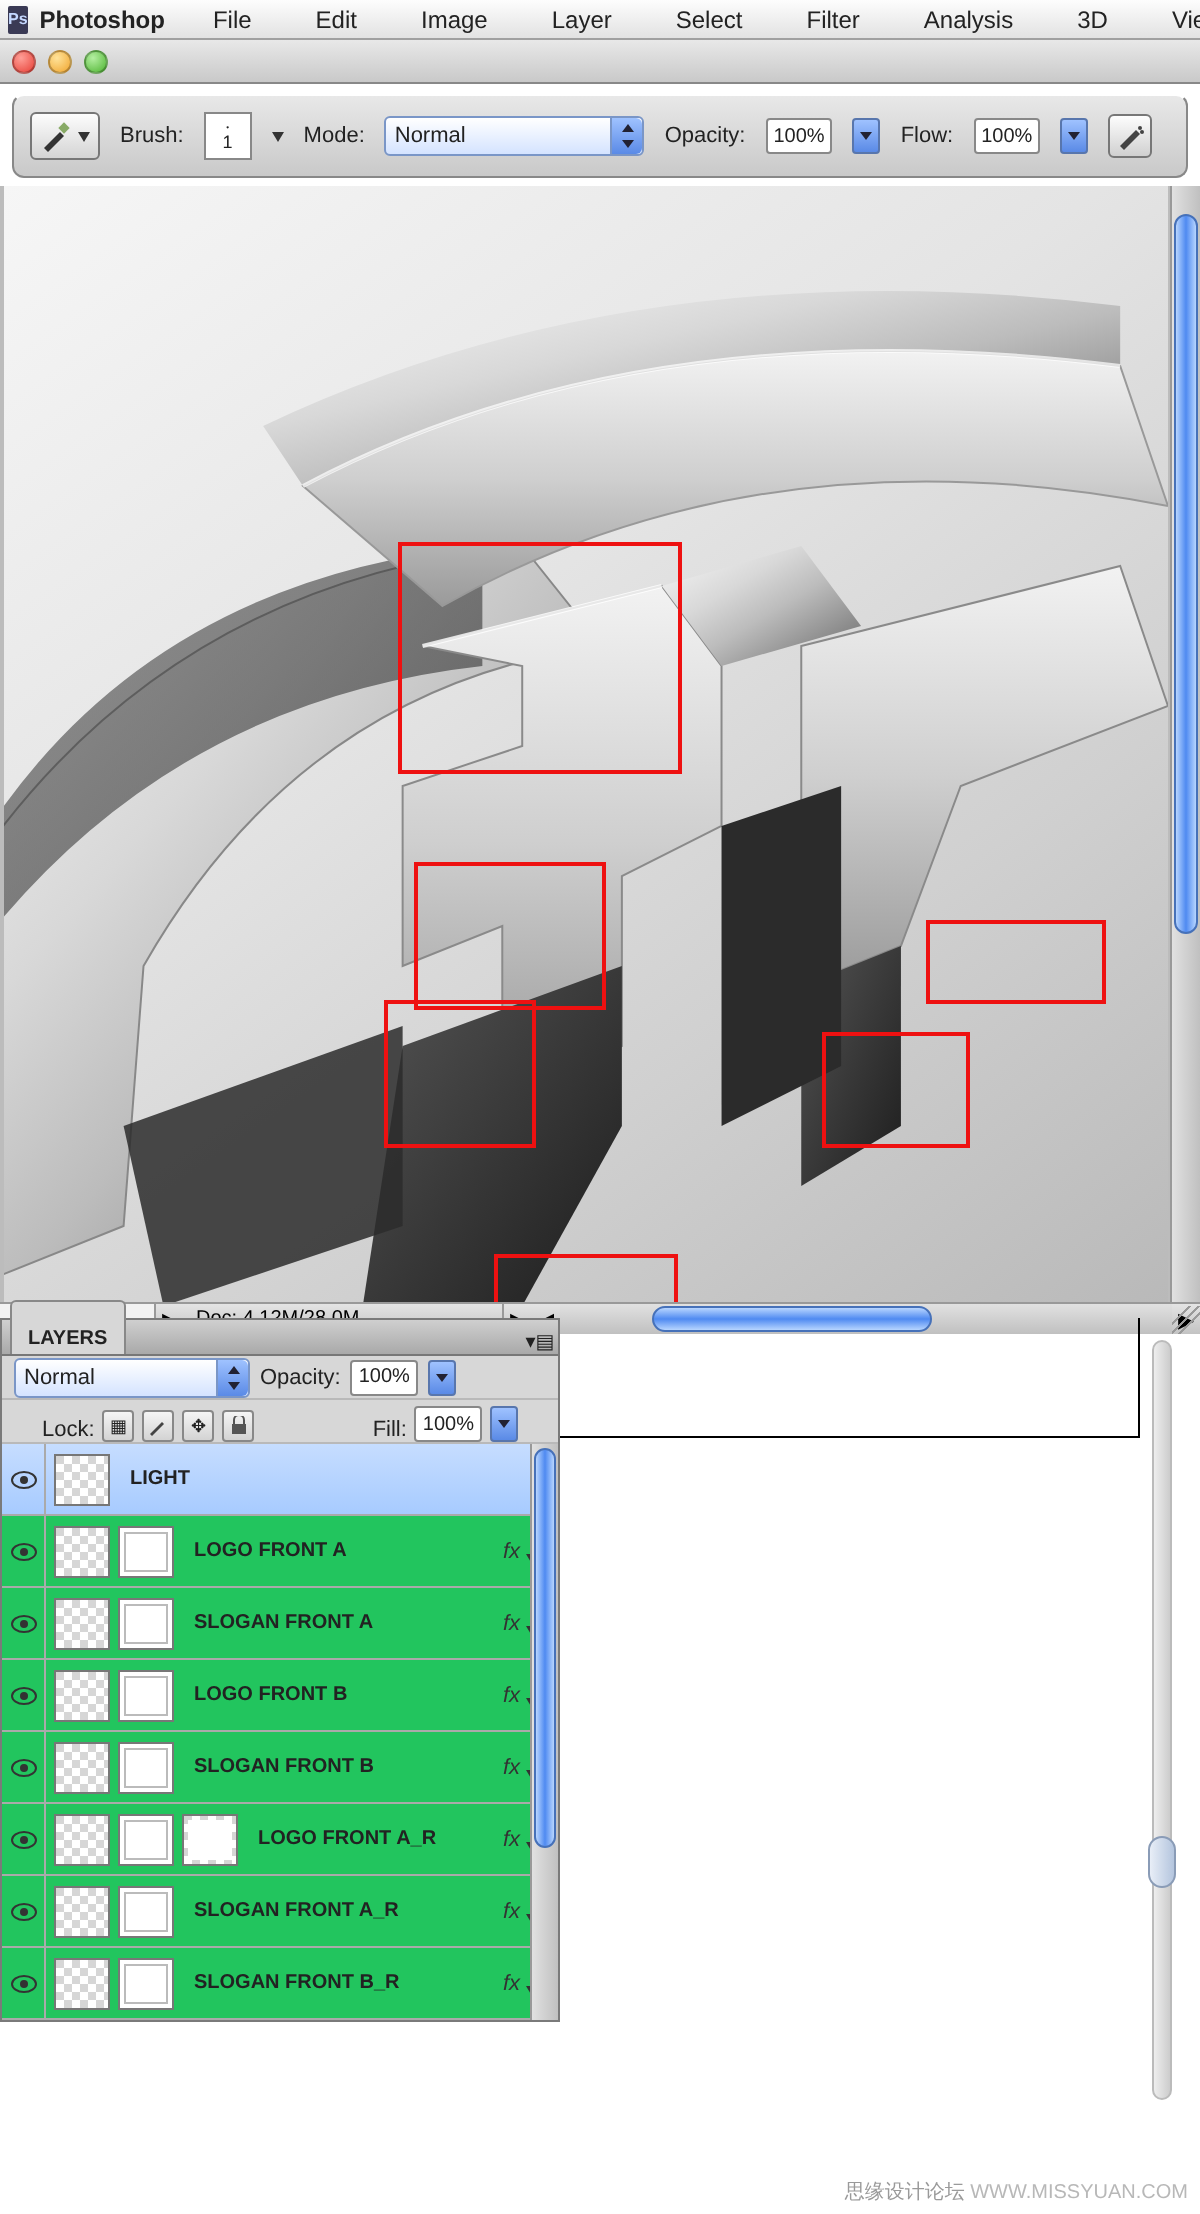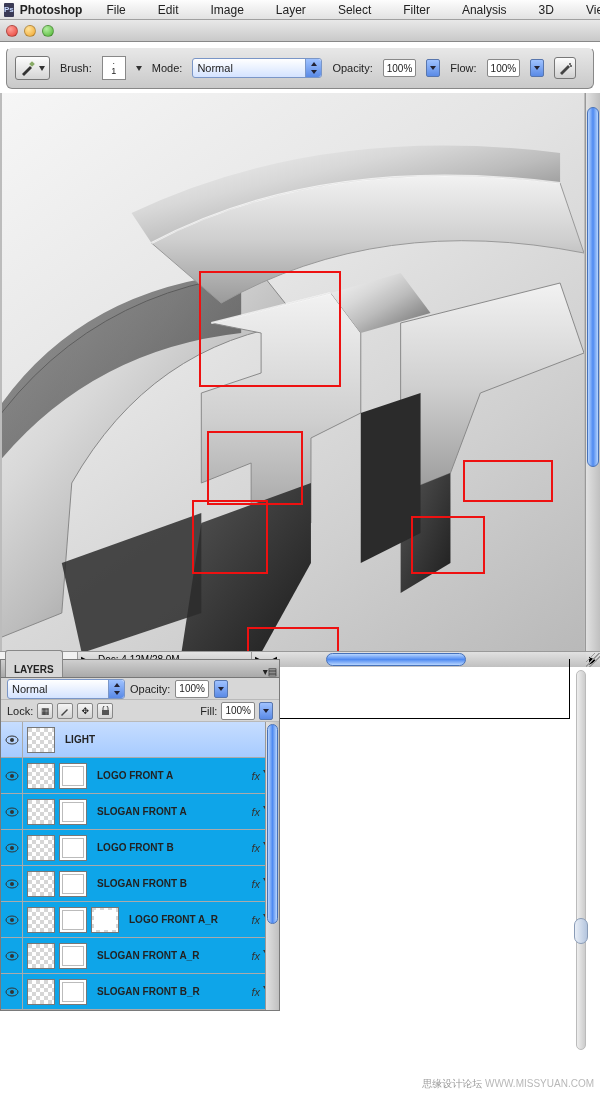"Lock:" .lock-row { align-items: center -> flex-end; padding: 0 6px -> 0 20px }
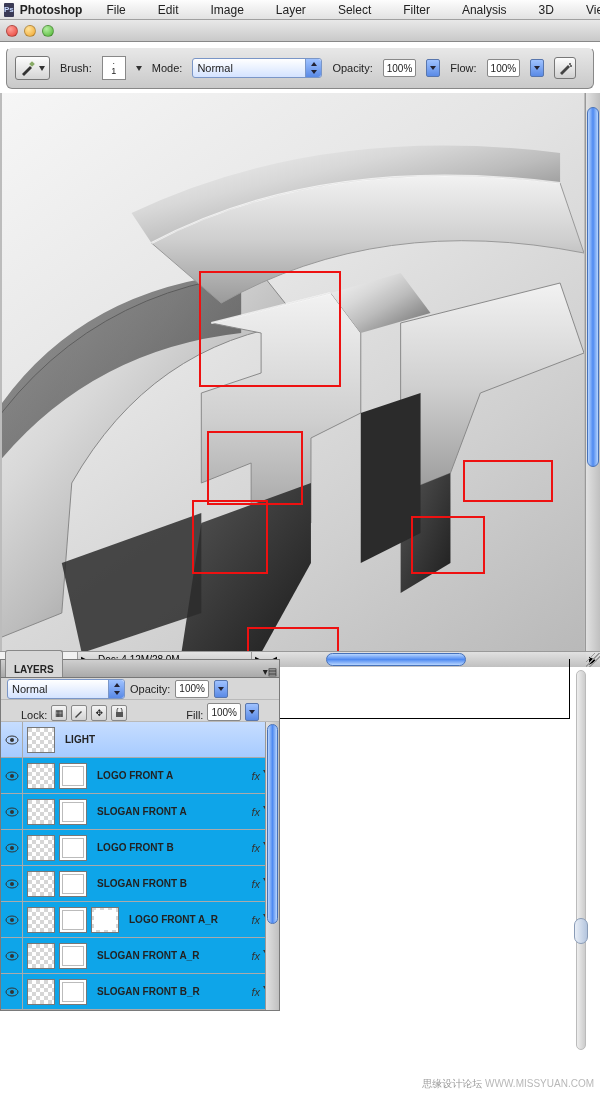"LOGO FRONT A" .layer { background: #0ea5e9 -> #22c55e }
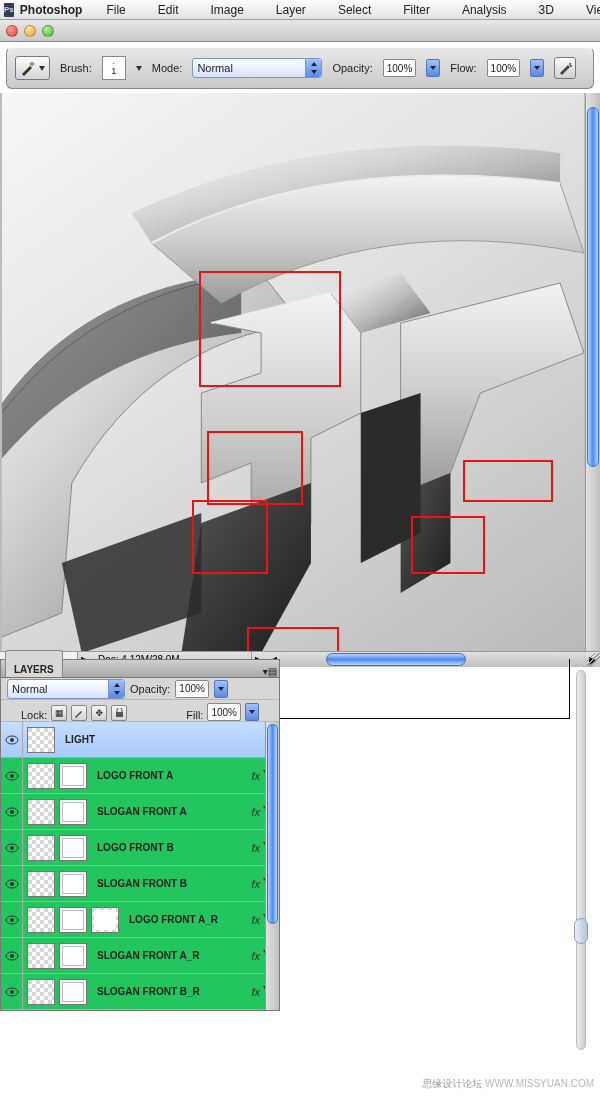"fx" .fx { align-items: flex-start -> flex-end }
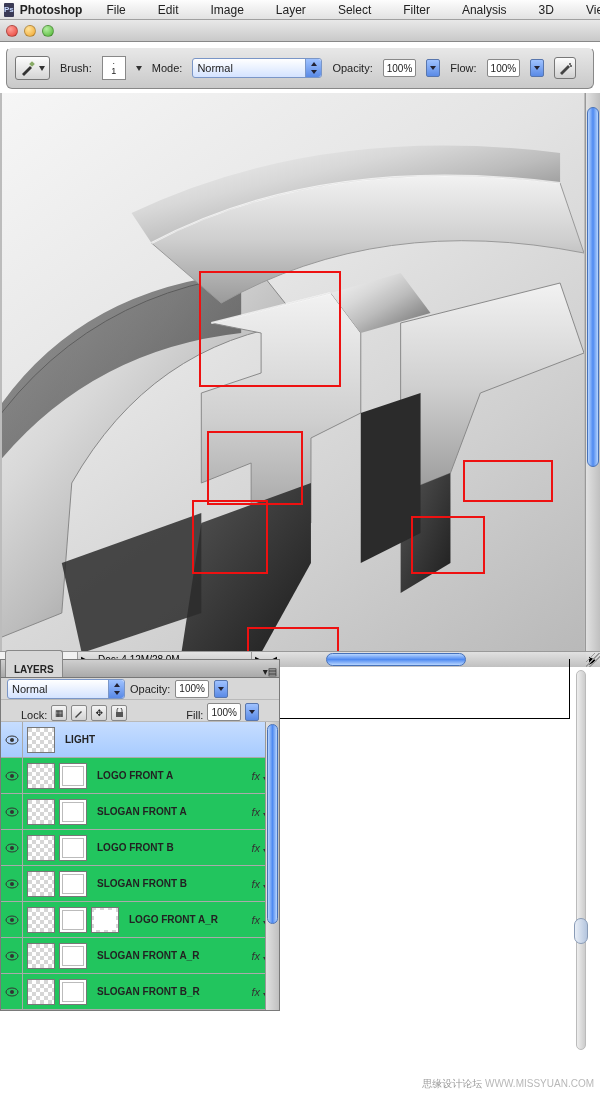"思缘设计论坛 WWW.MISSYUAN.COM" .watermark { bottom: 16px -> 4px }
